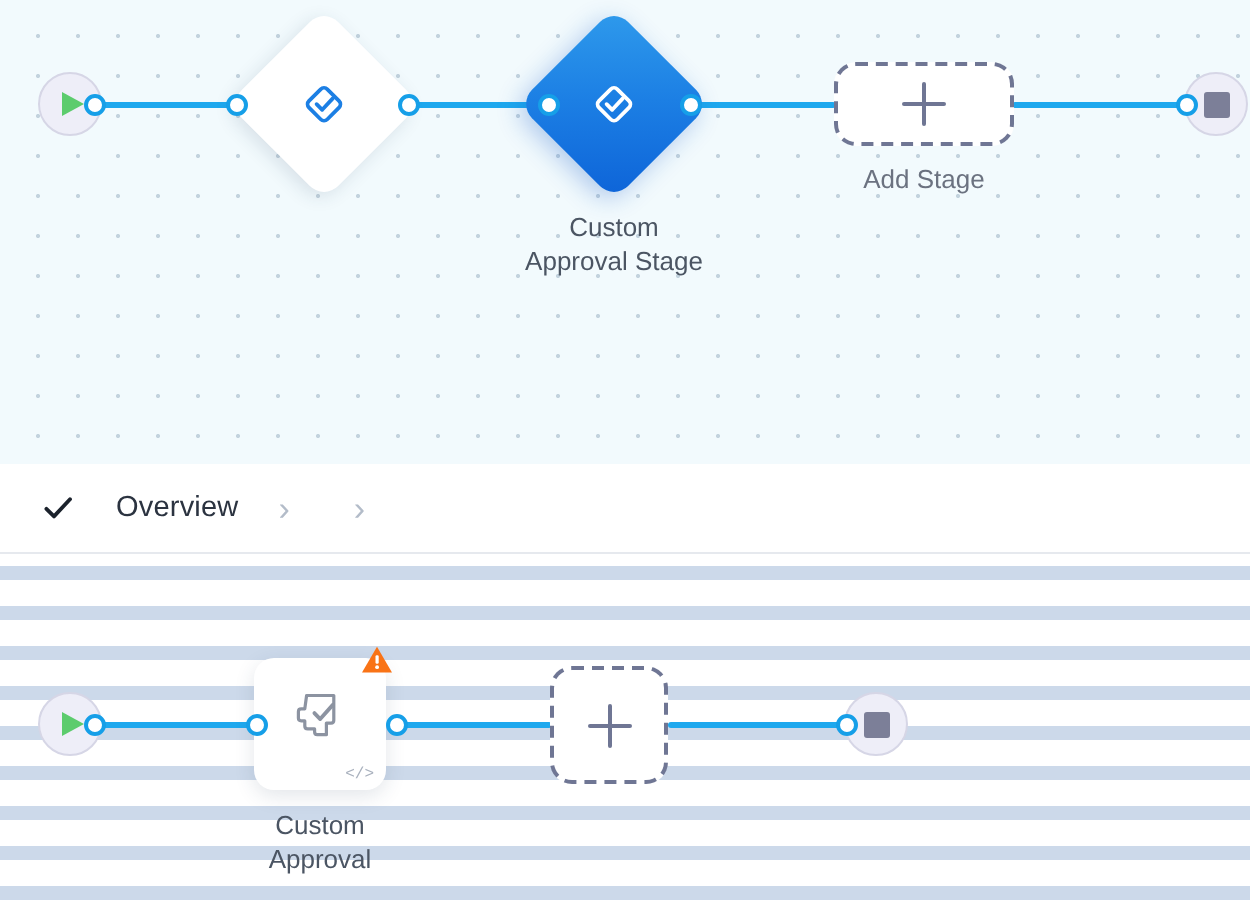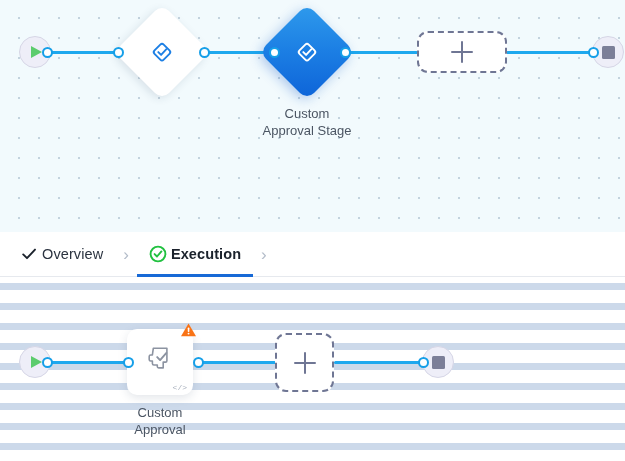"Add Stage" div.caption { html: none -> <div>Add Stage</div> }
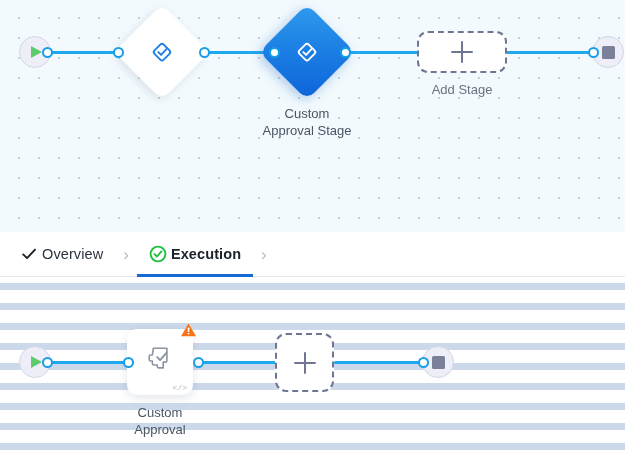"Overview" .tab { gap: 4px -> 20px }
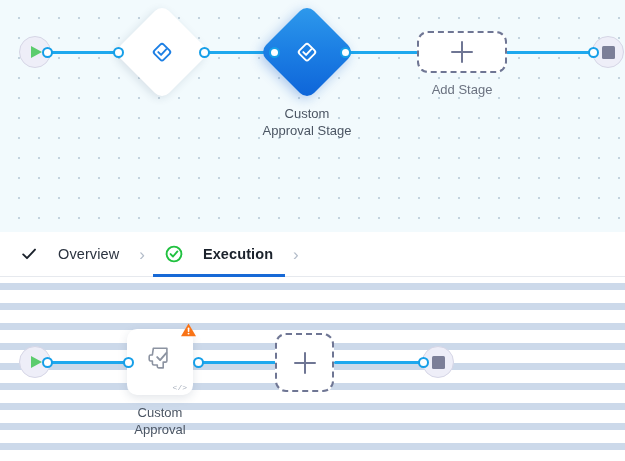"Execution" div.tab { html: <div> <span> <svg> <circle></circle> <path></path> </svg> </span> <span>Execution</span> </div> -> none }
